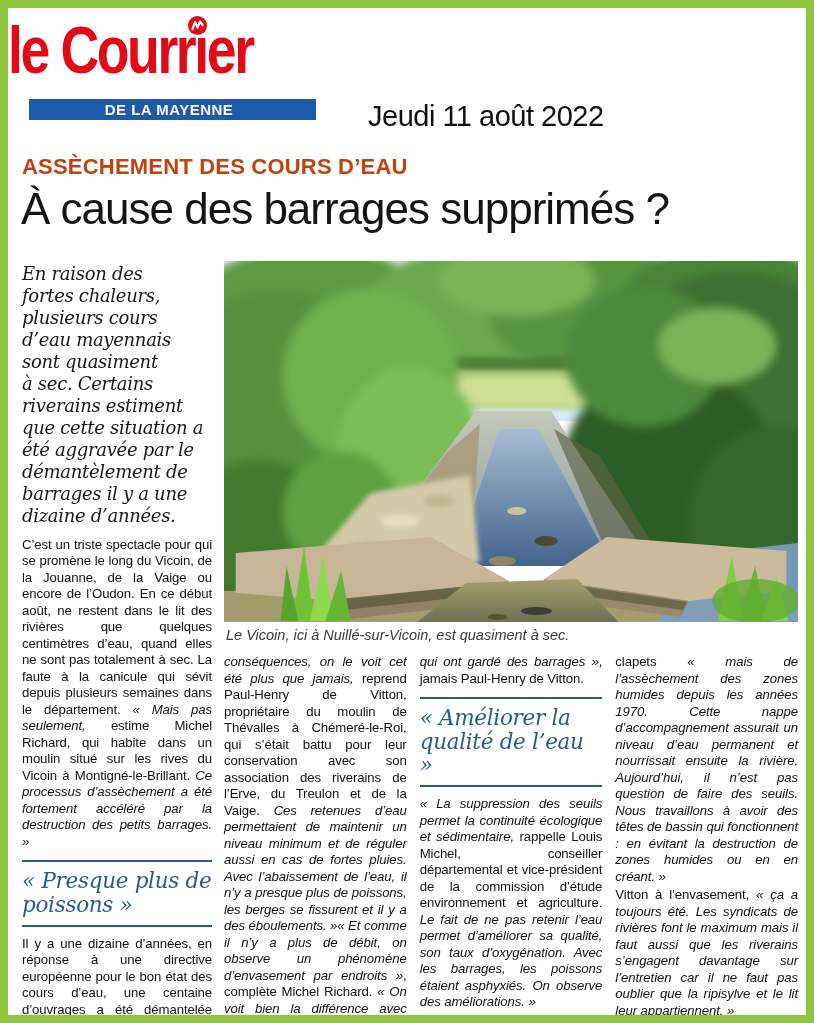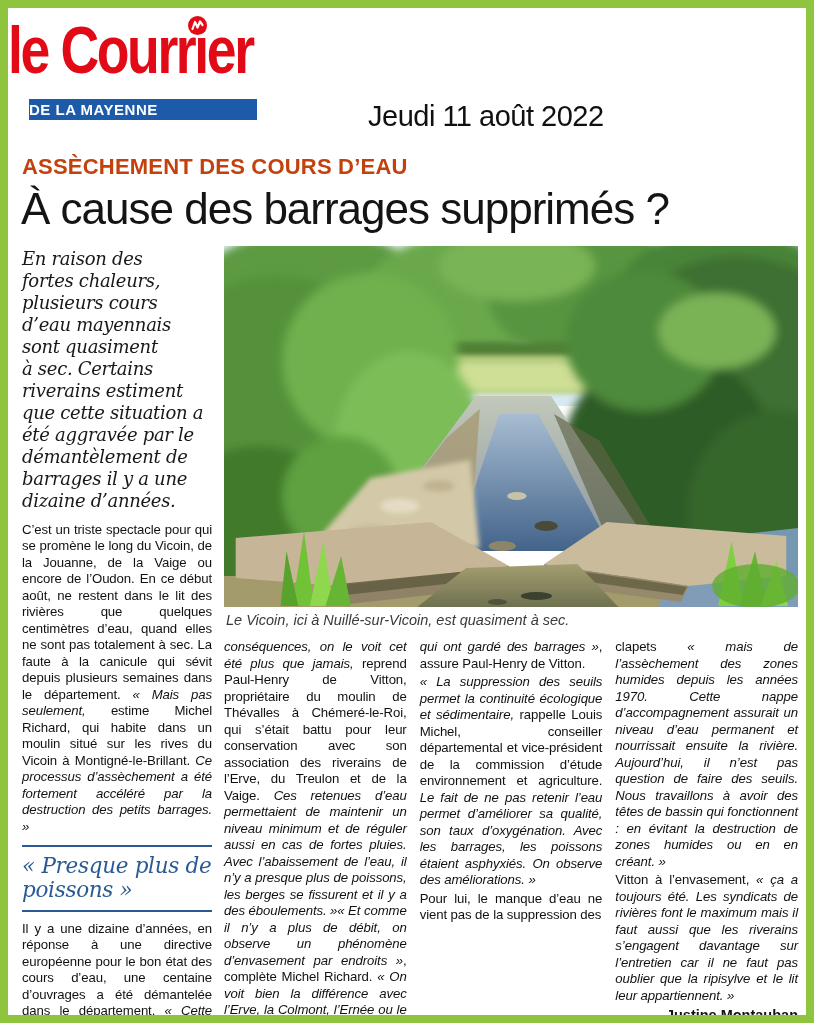"DE LA MAYENNE" .logo-bar { text-align: left -> center; width: 228px -> 287px }
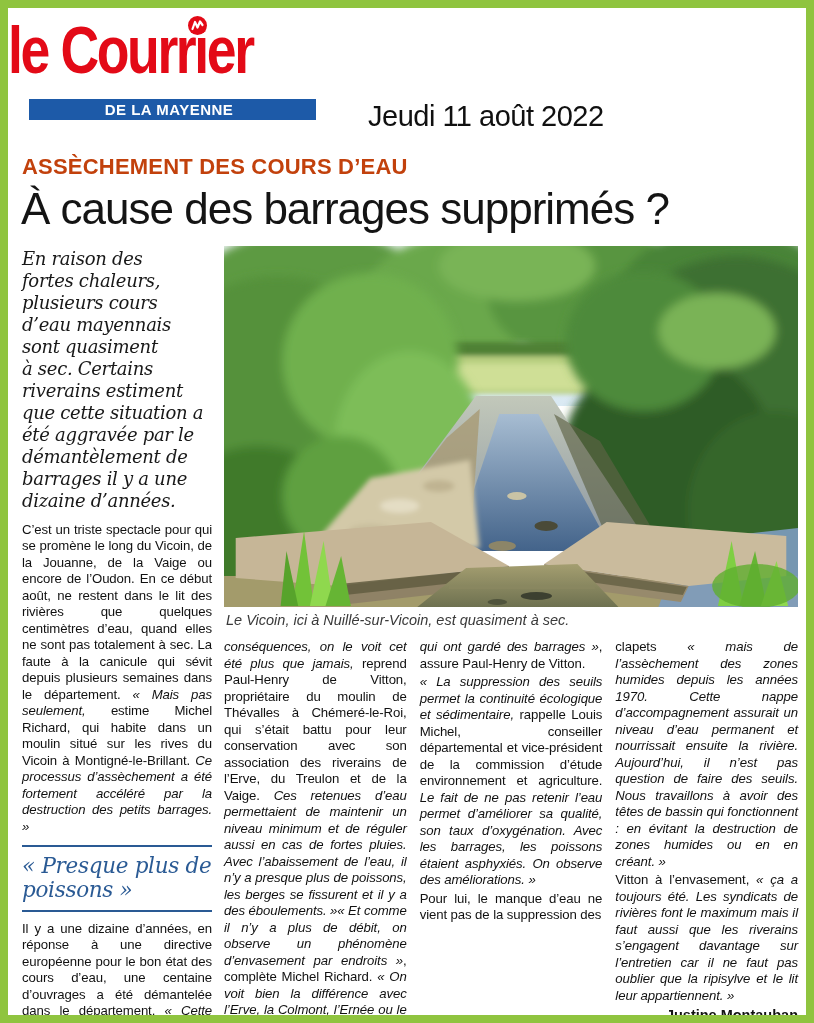"À cause des barrages supprimés" .headline { margin: 5px 0 0 13px -> 5px 0 15px 13px }
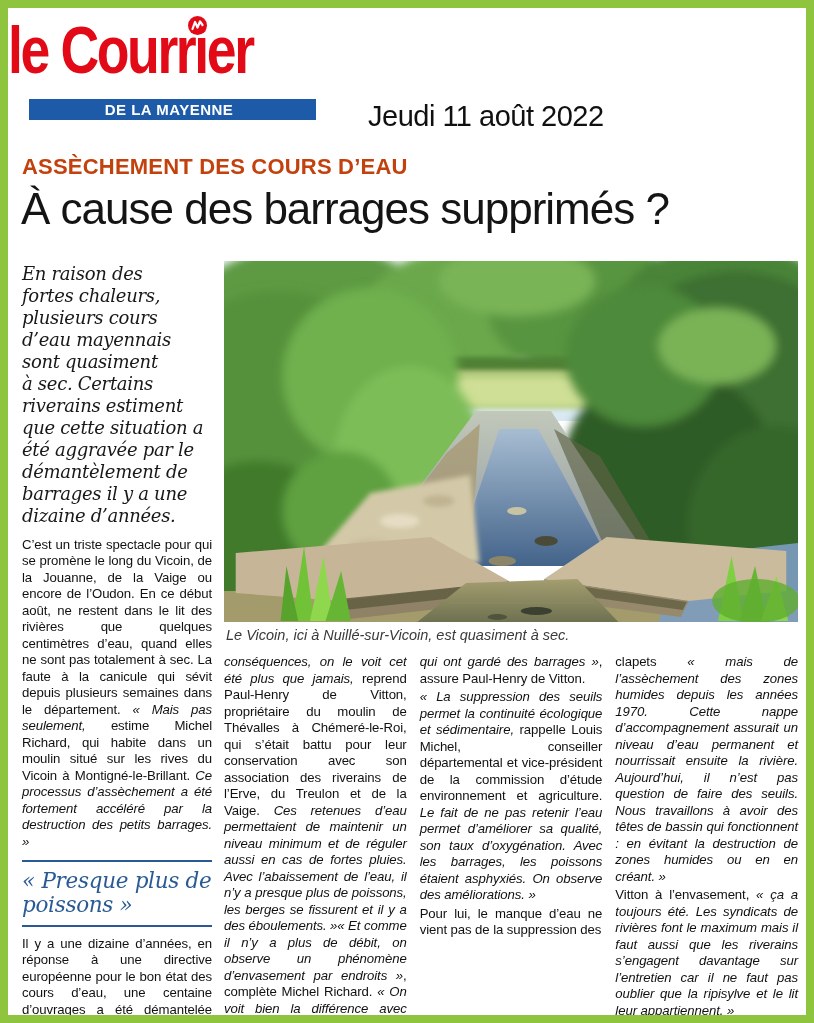", assure Paul-Henry de Vitton." span { text: assure -> jamais }
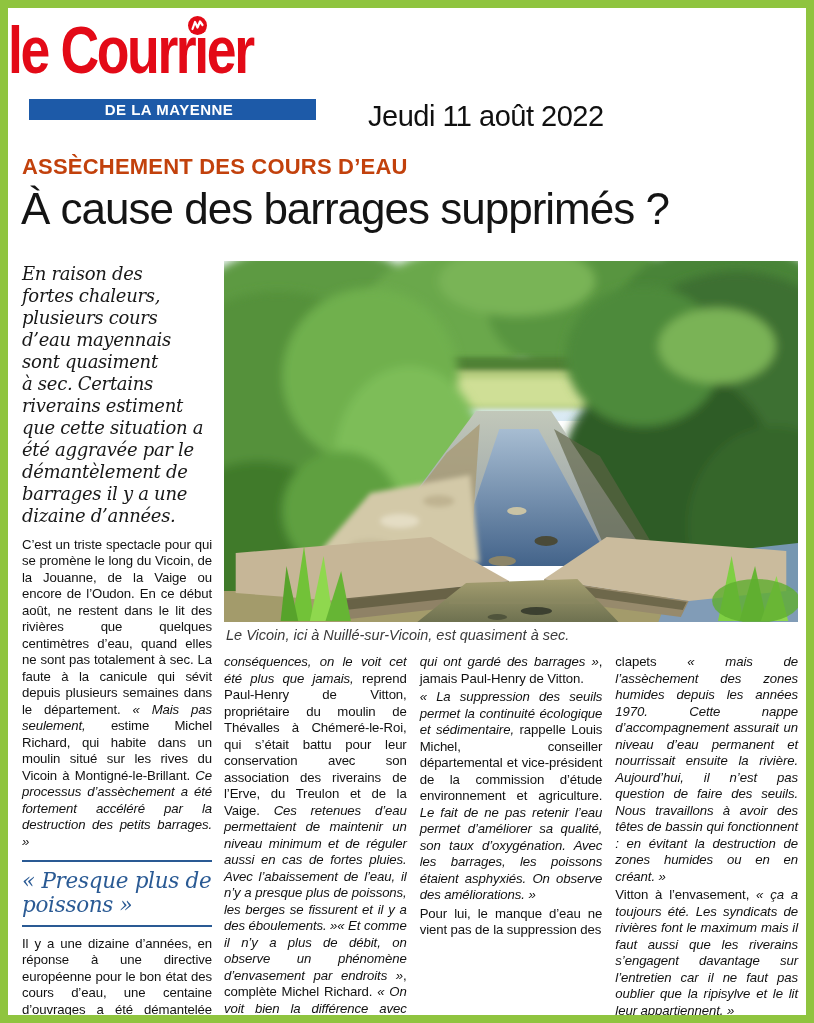"« Améliorer la qualité de" div.subhead { html: none -> <div>« Améliorer la qualité de l’eau »</div> }
